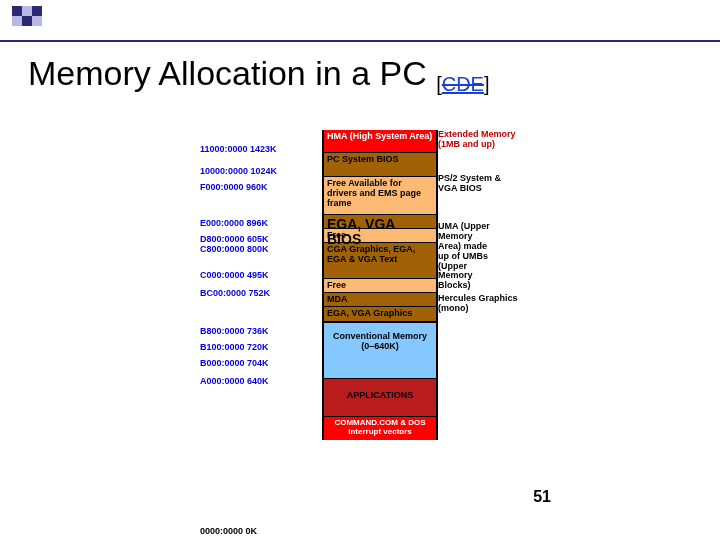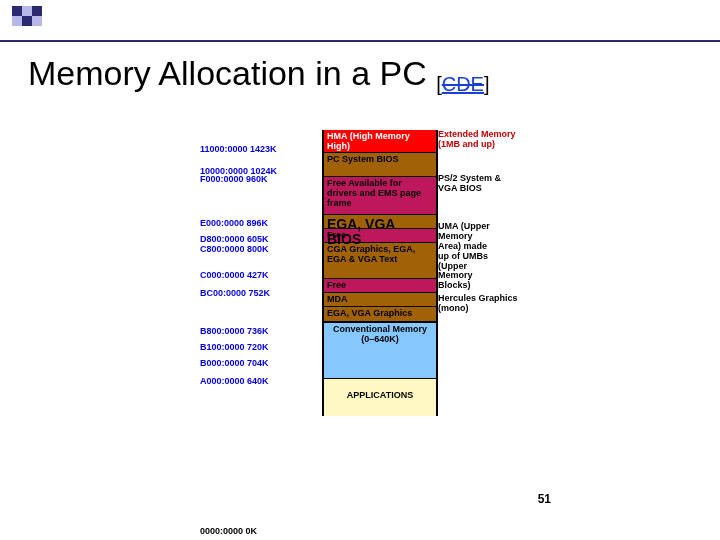"HMA (High Memory High)" div.seg { text: Memory High -> System Area }
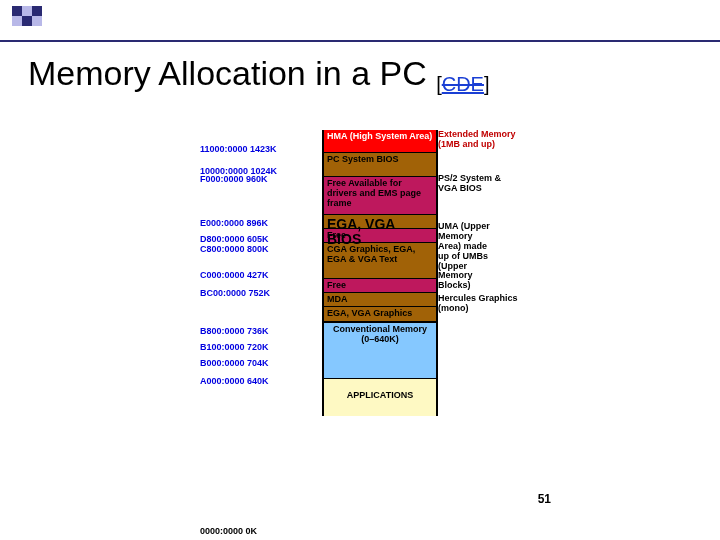"F000:0000 960K" div { top: 44px -> 52px }
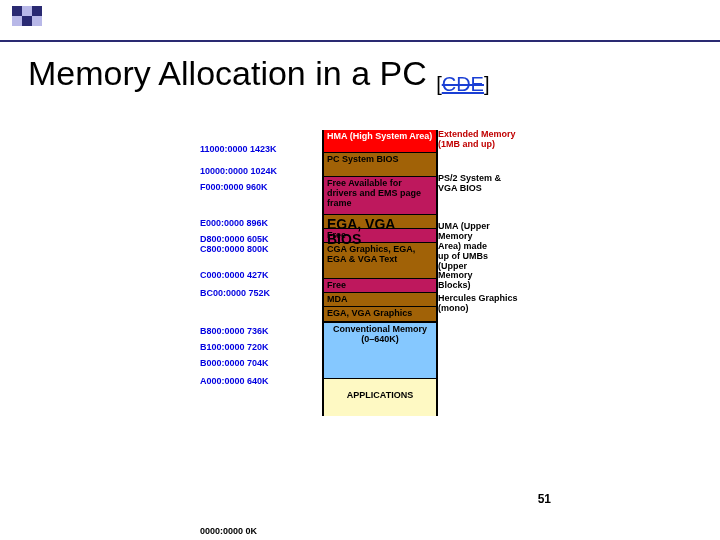"Free Available for drivers and" .seg.white { background: #be185d -> #fdba74 }
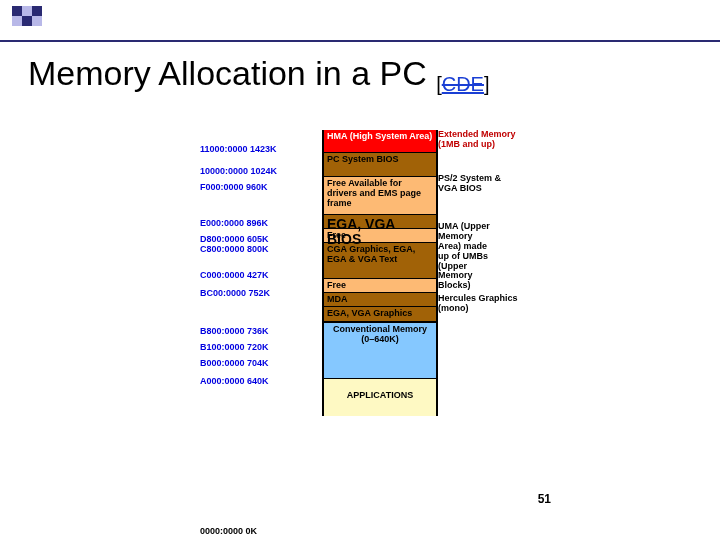"C000:0000 427K" div { text: C000:0000 427K -> C000:0000 495K }
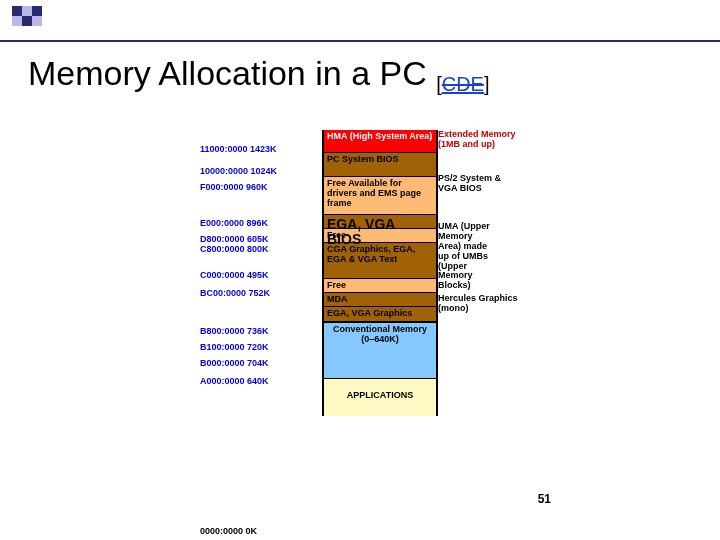"Conventional Memory (0–640K)" div.seg { padding-top: 2px -> 9px }
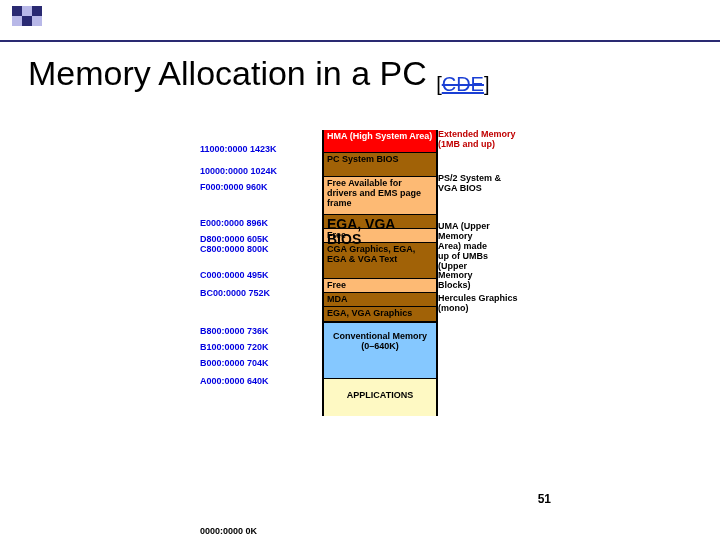"APPLICATIONS" .seg.blue { background: #fef9c3 -> #b91c1c }
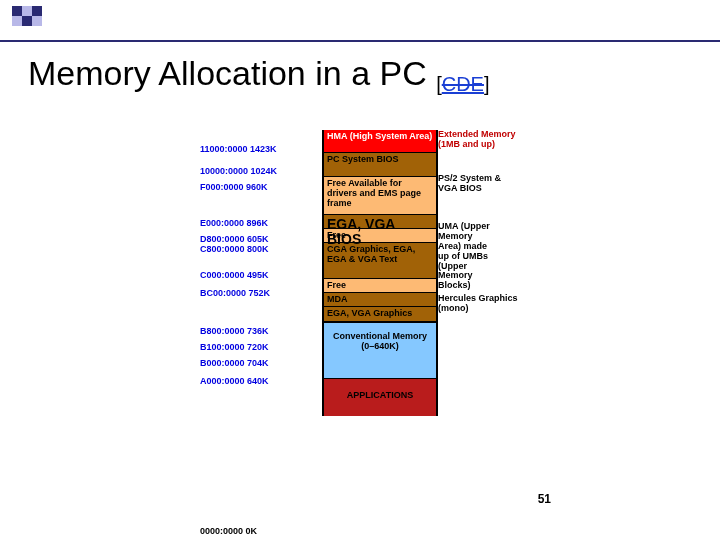"COMMAND.COM & DOS interrupt vectors" div.seg { html: none -> <div>COMMAND.COM &amp; DOS interrupt vectors</div> }
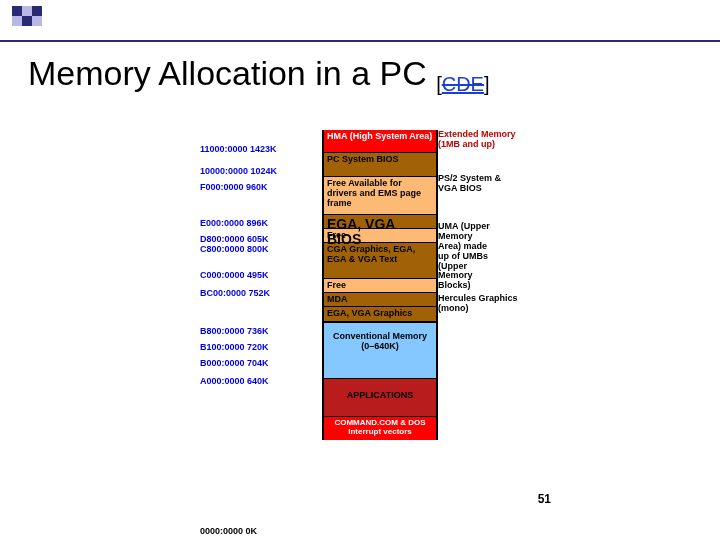"51" .pgnum { font-size: 12px -> 16px }
